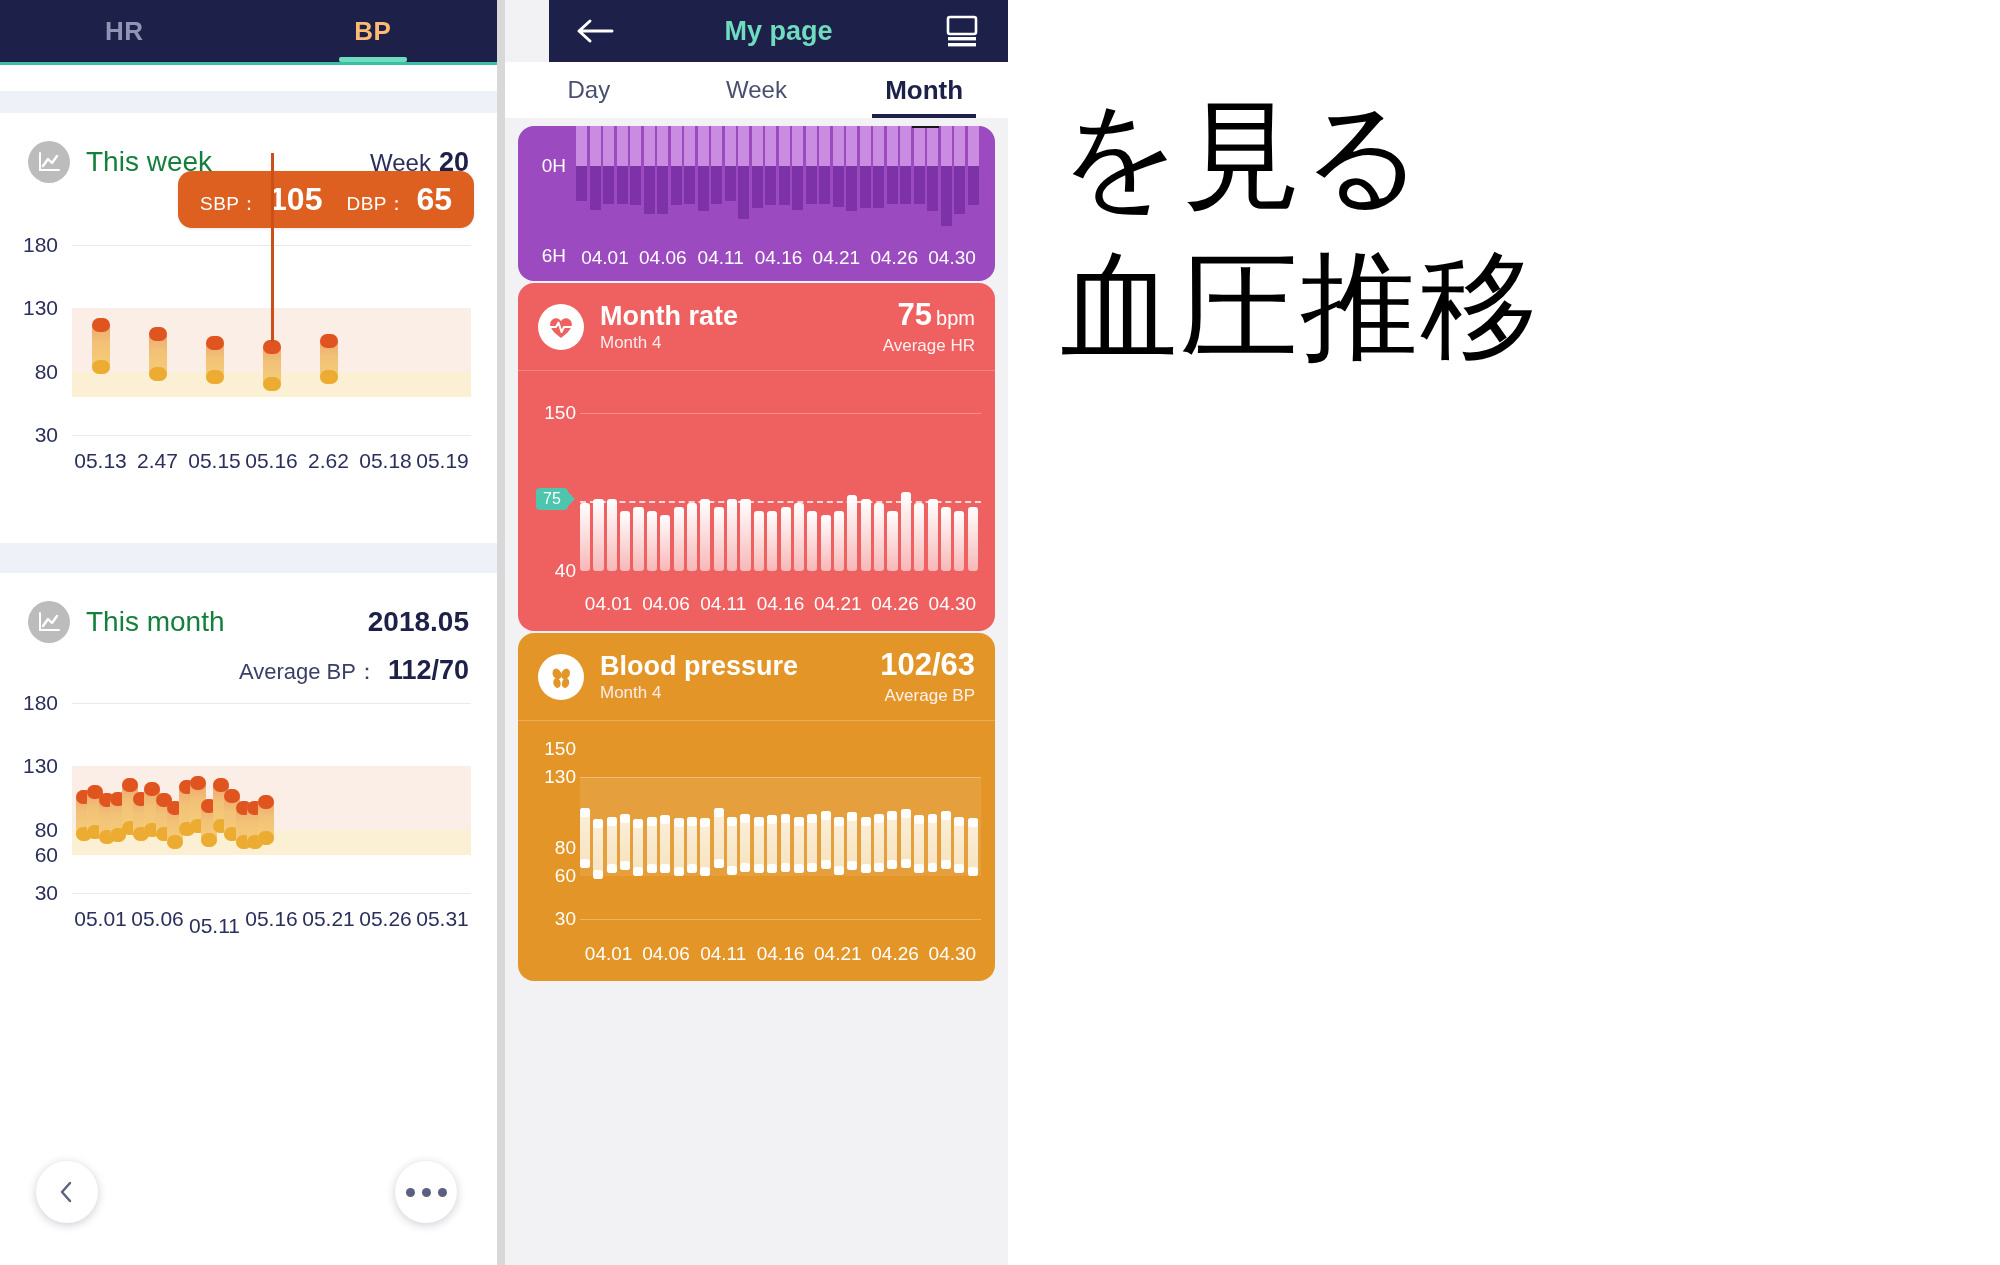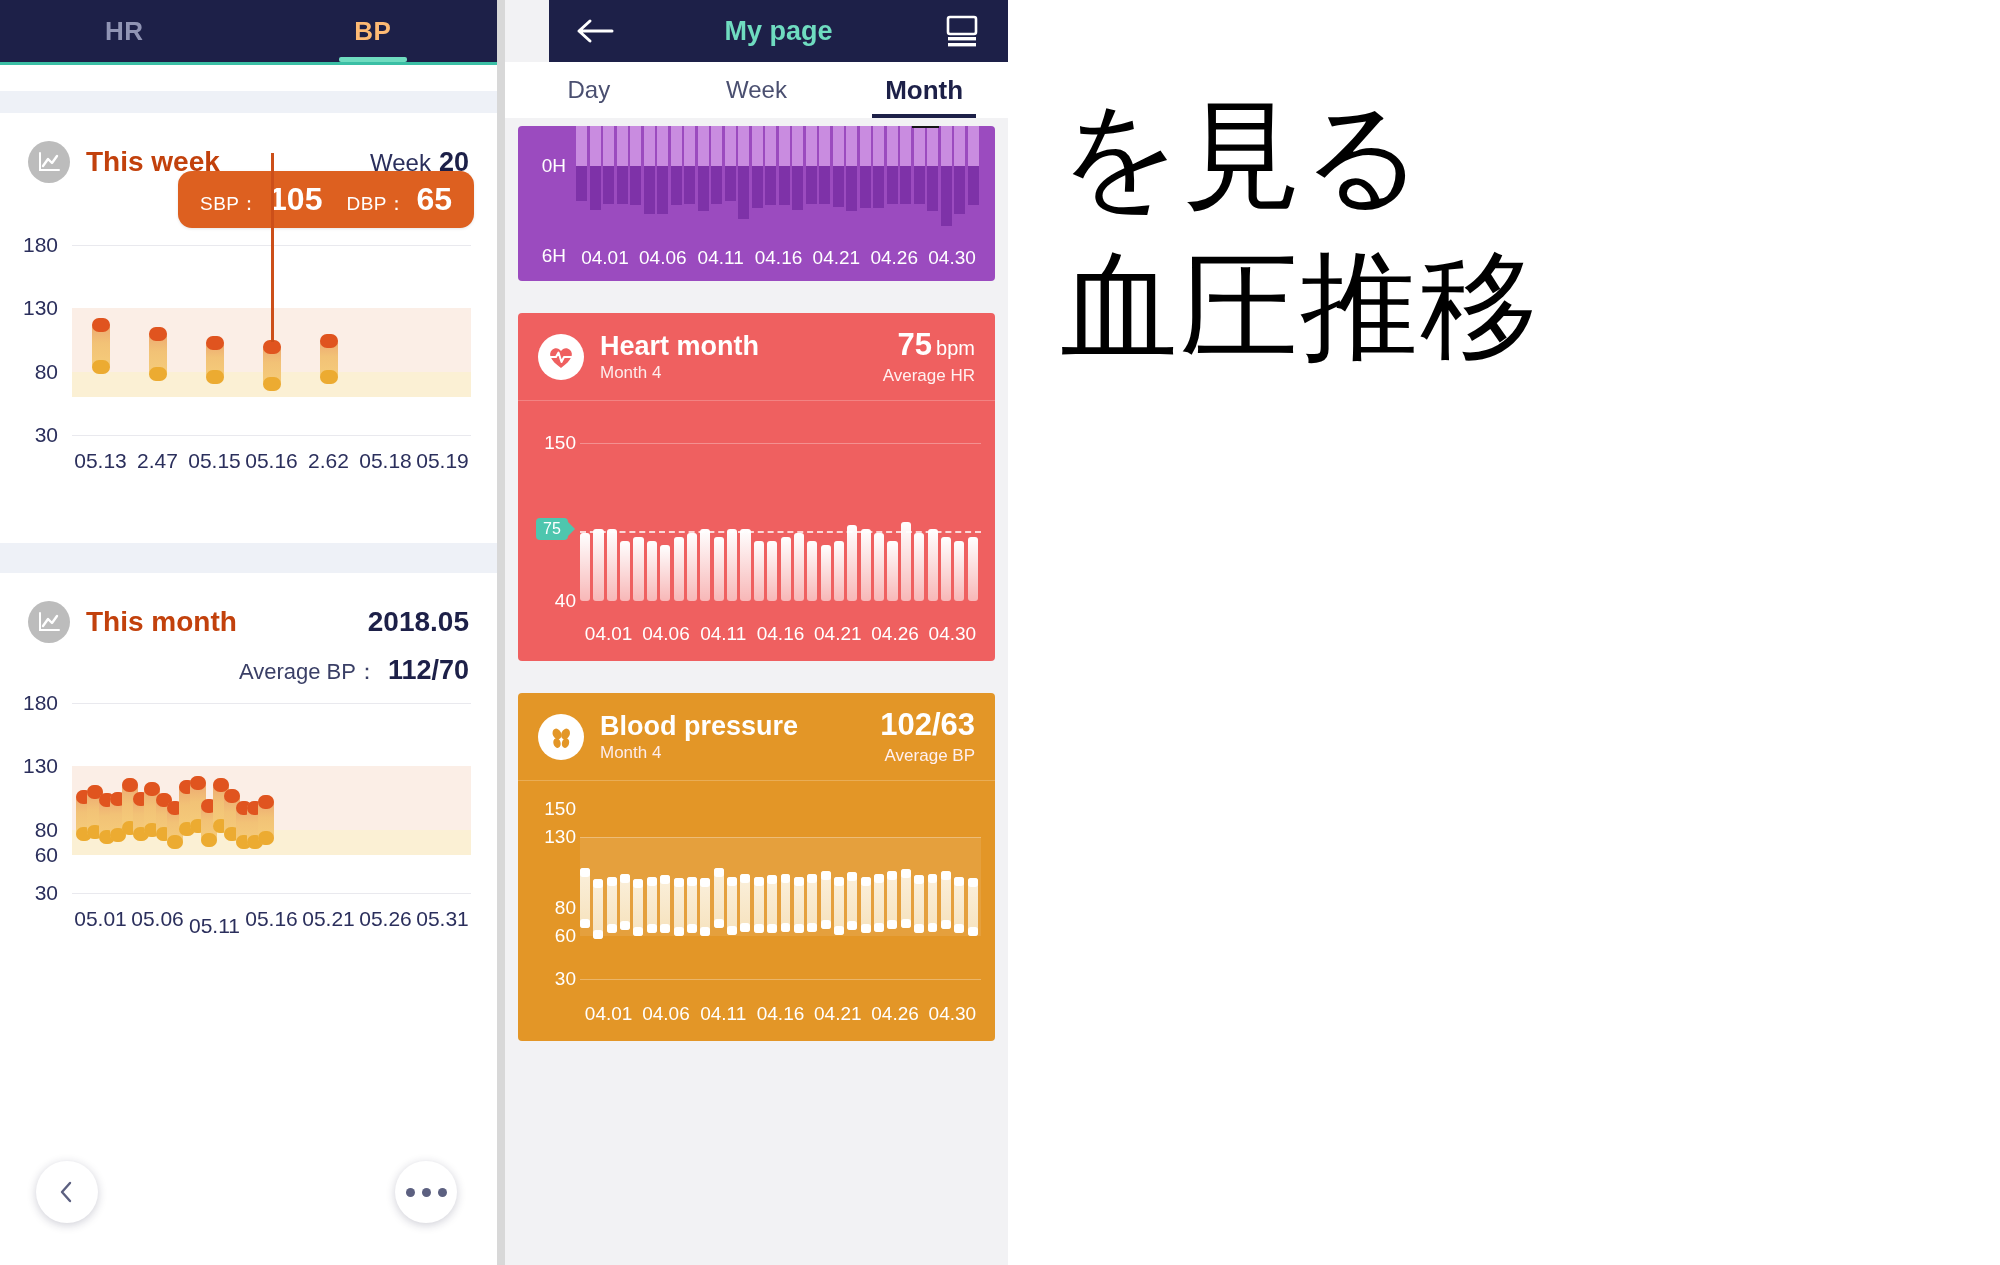"This week" .lp-title { color: #c2410c -> #15803d; font-weight: 700 -> 400 }
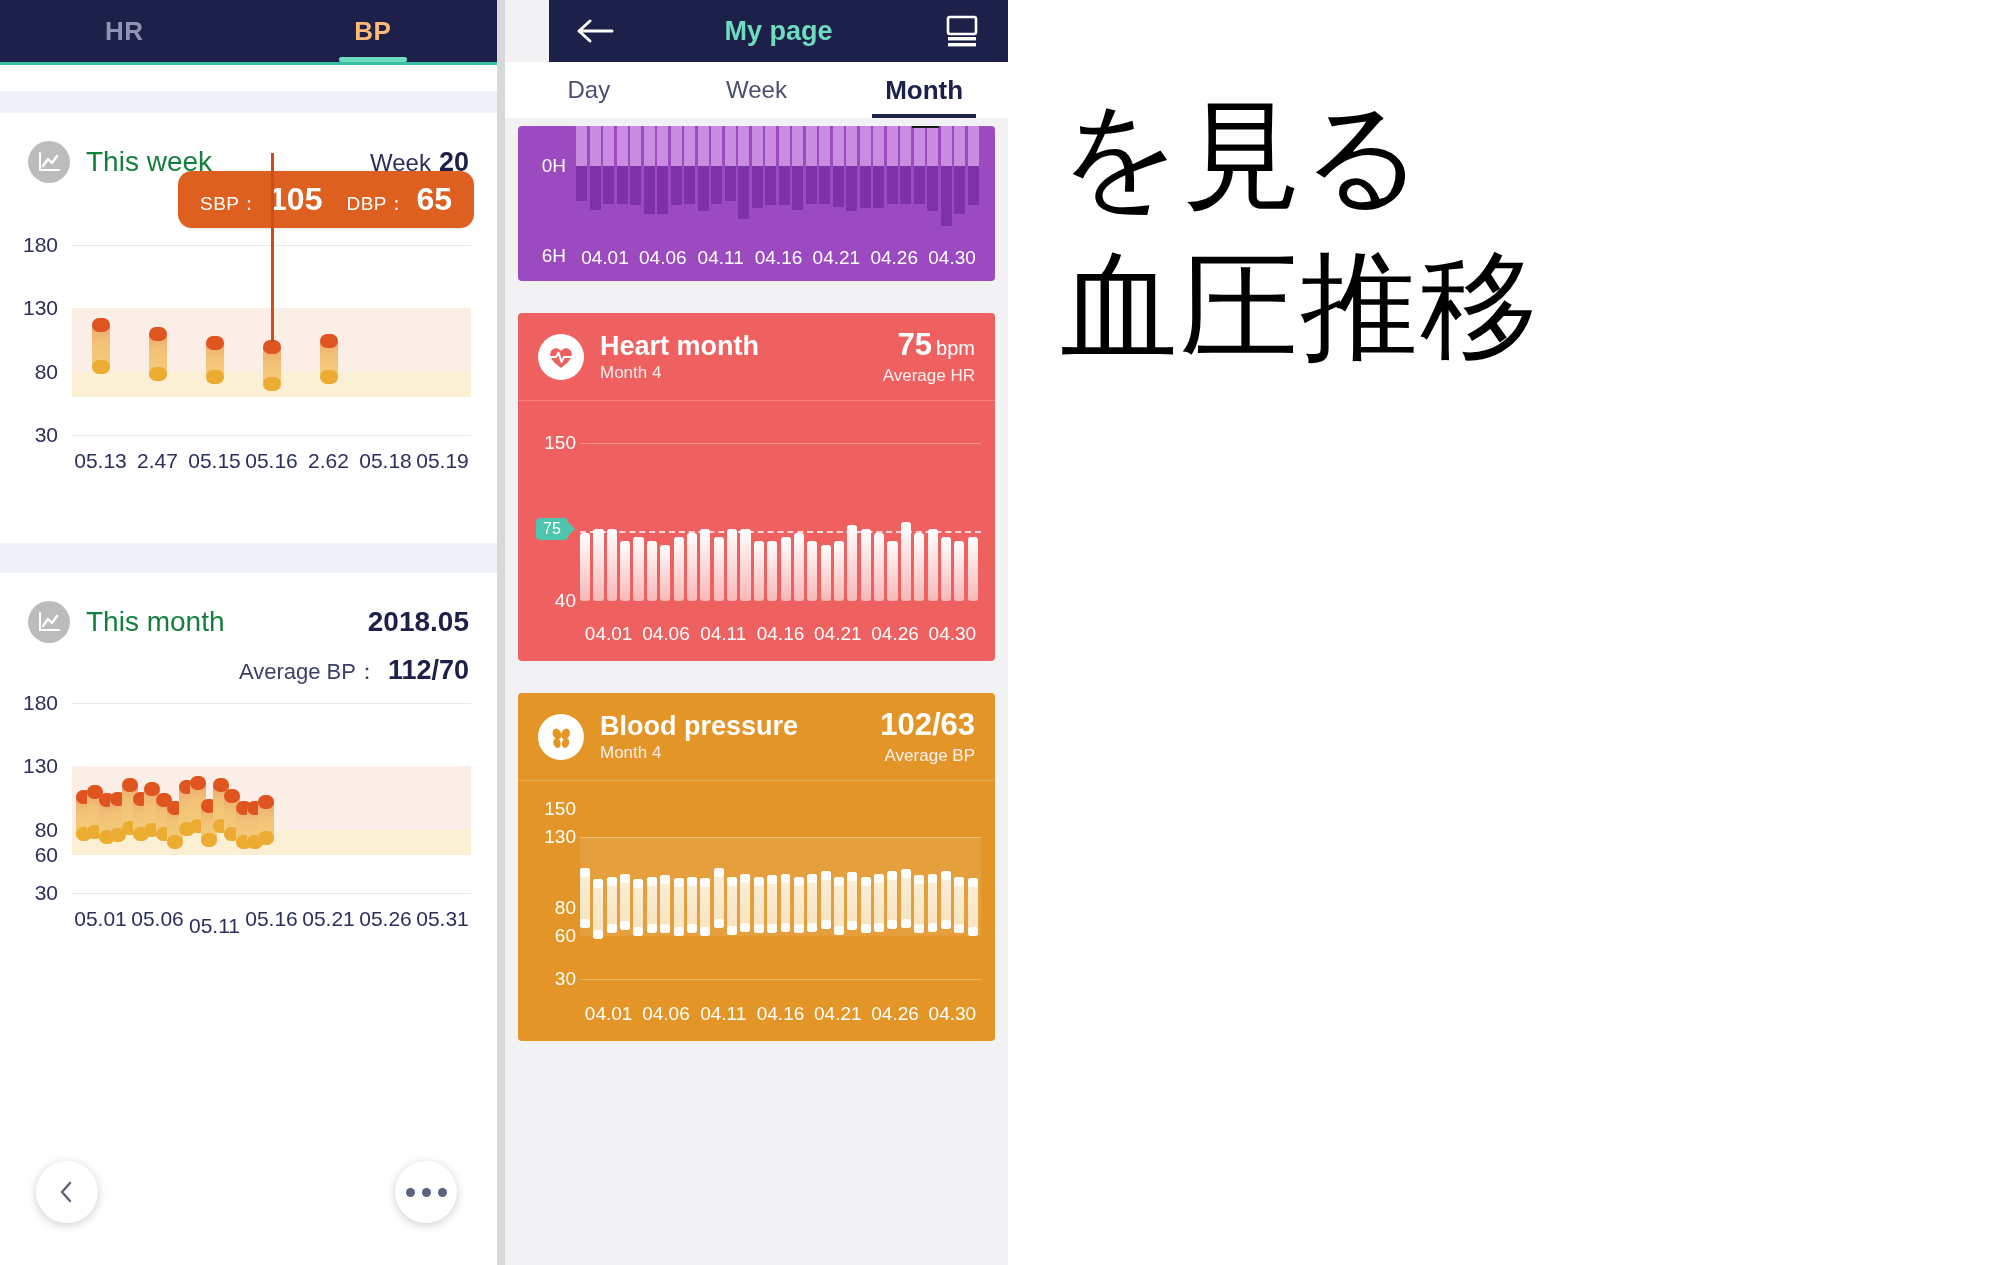"0H" .rp-card { border-radius: 4px -> 16px; margin: 0 13px 32px 13px -> 0 13px 2px 13px }
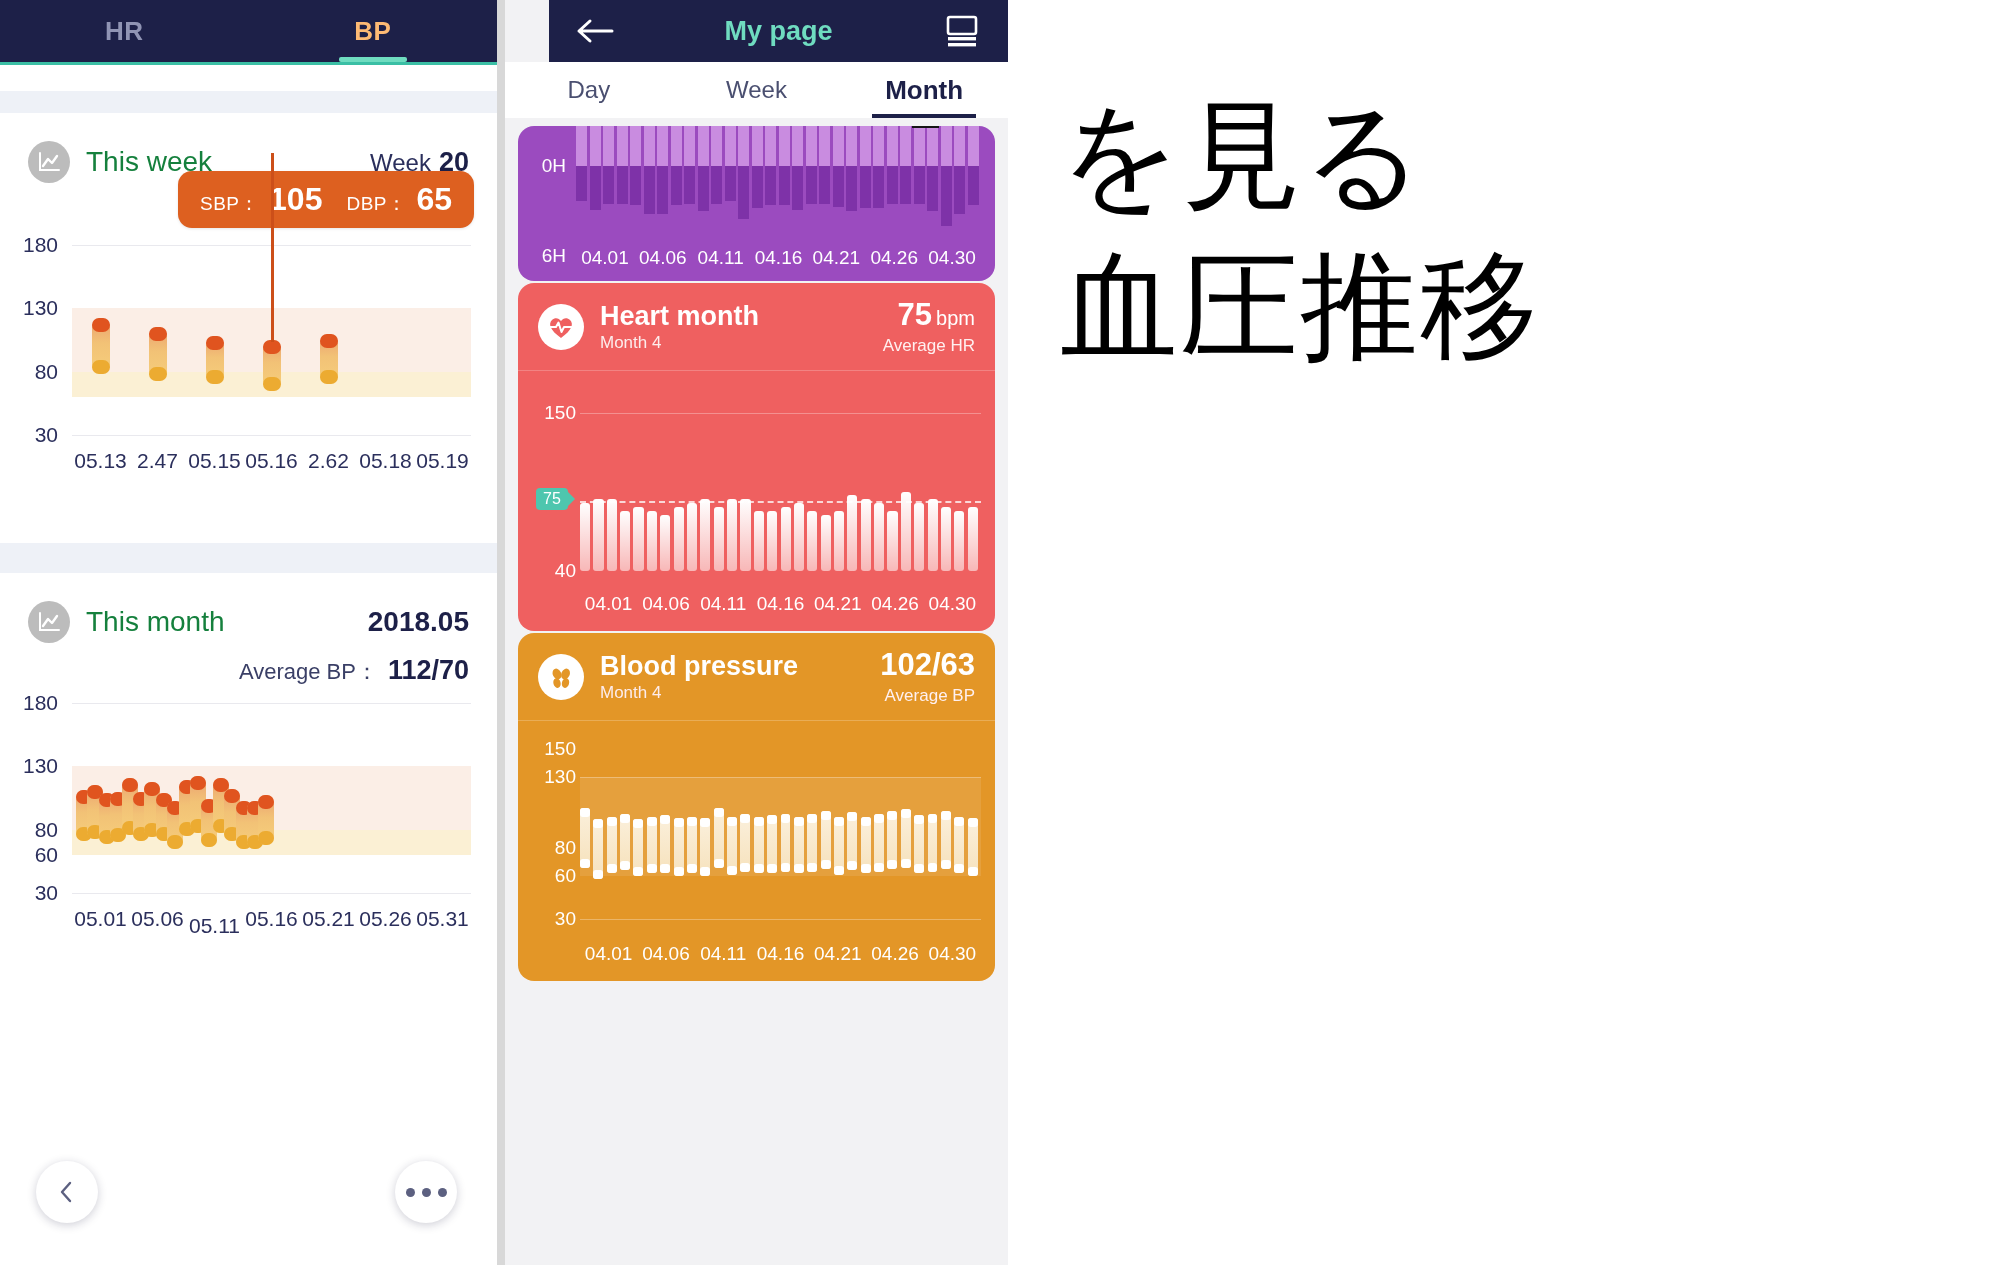"Heart month" div.card-name { text: Heart month -> Month rate }
